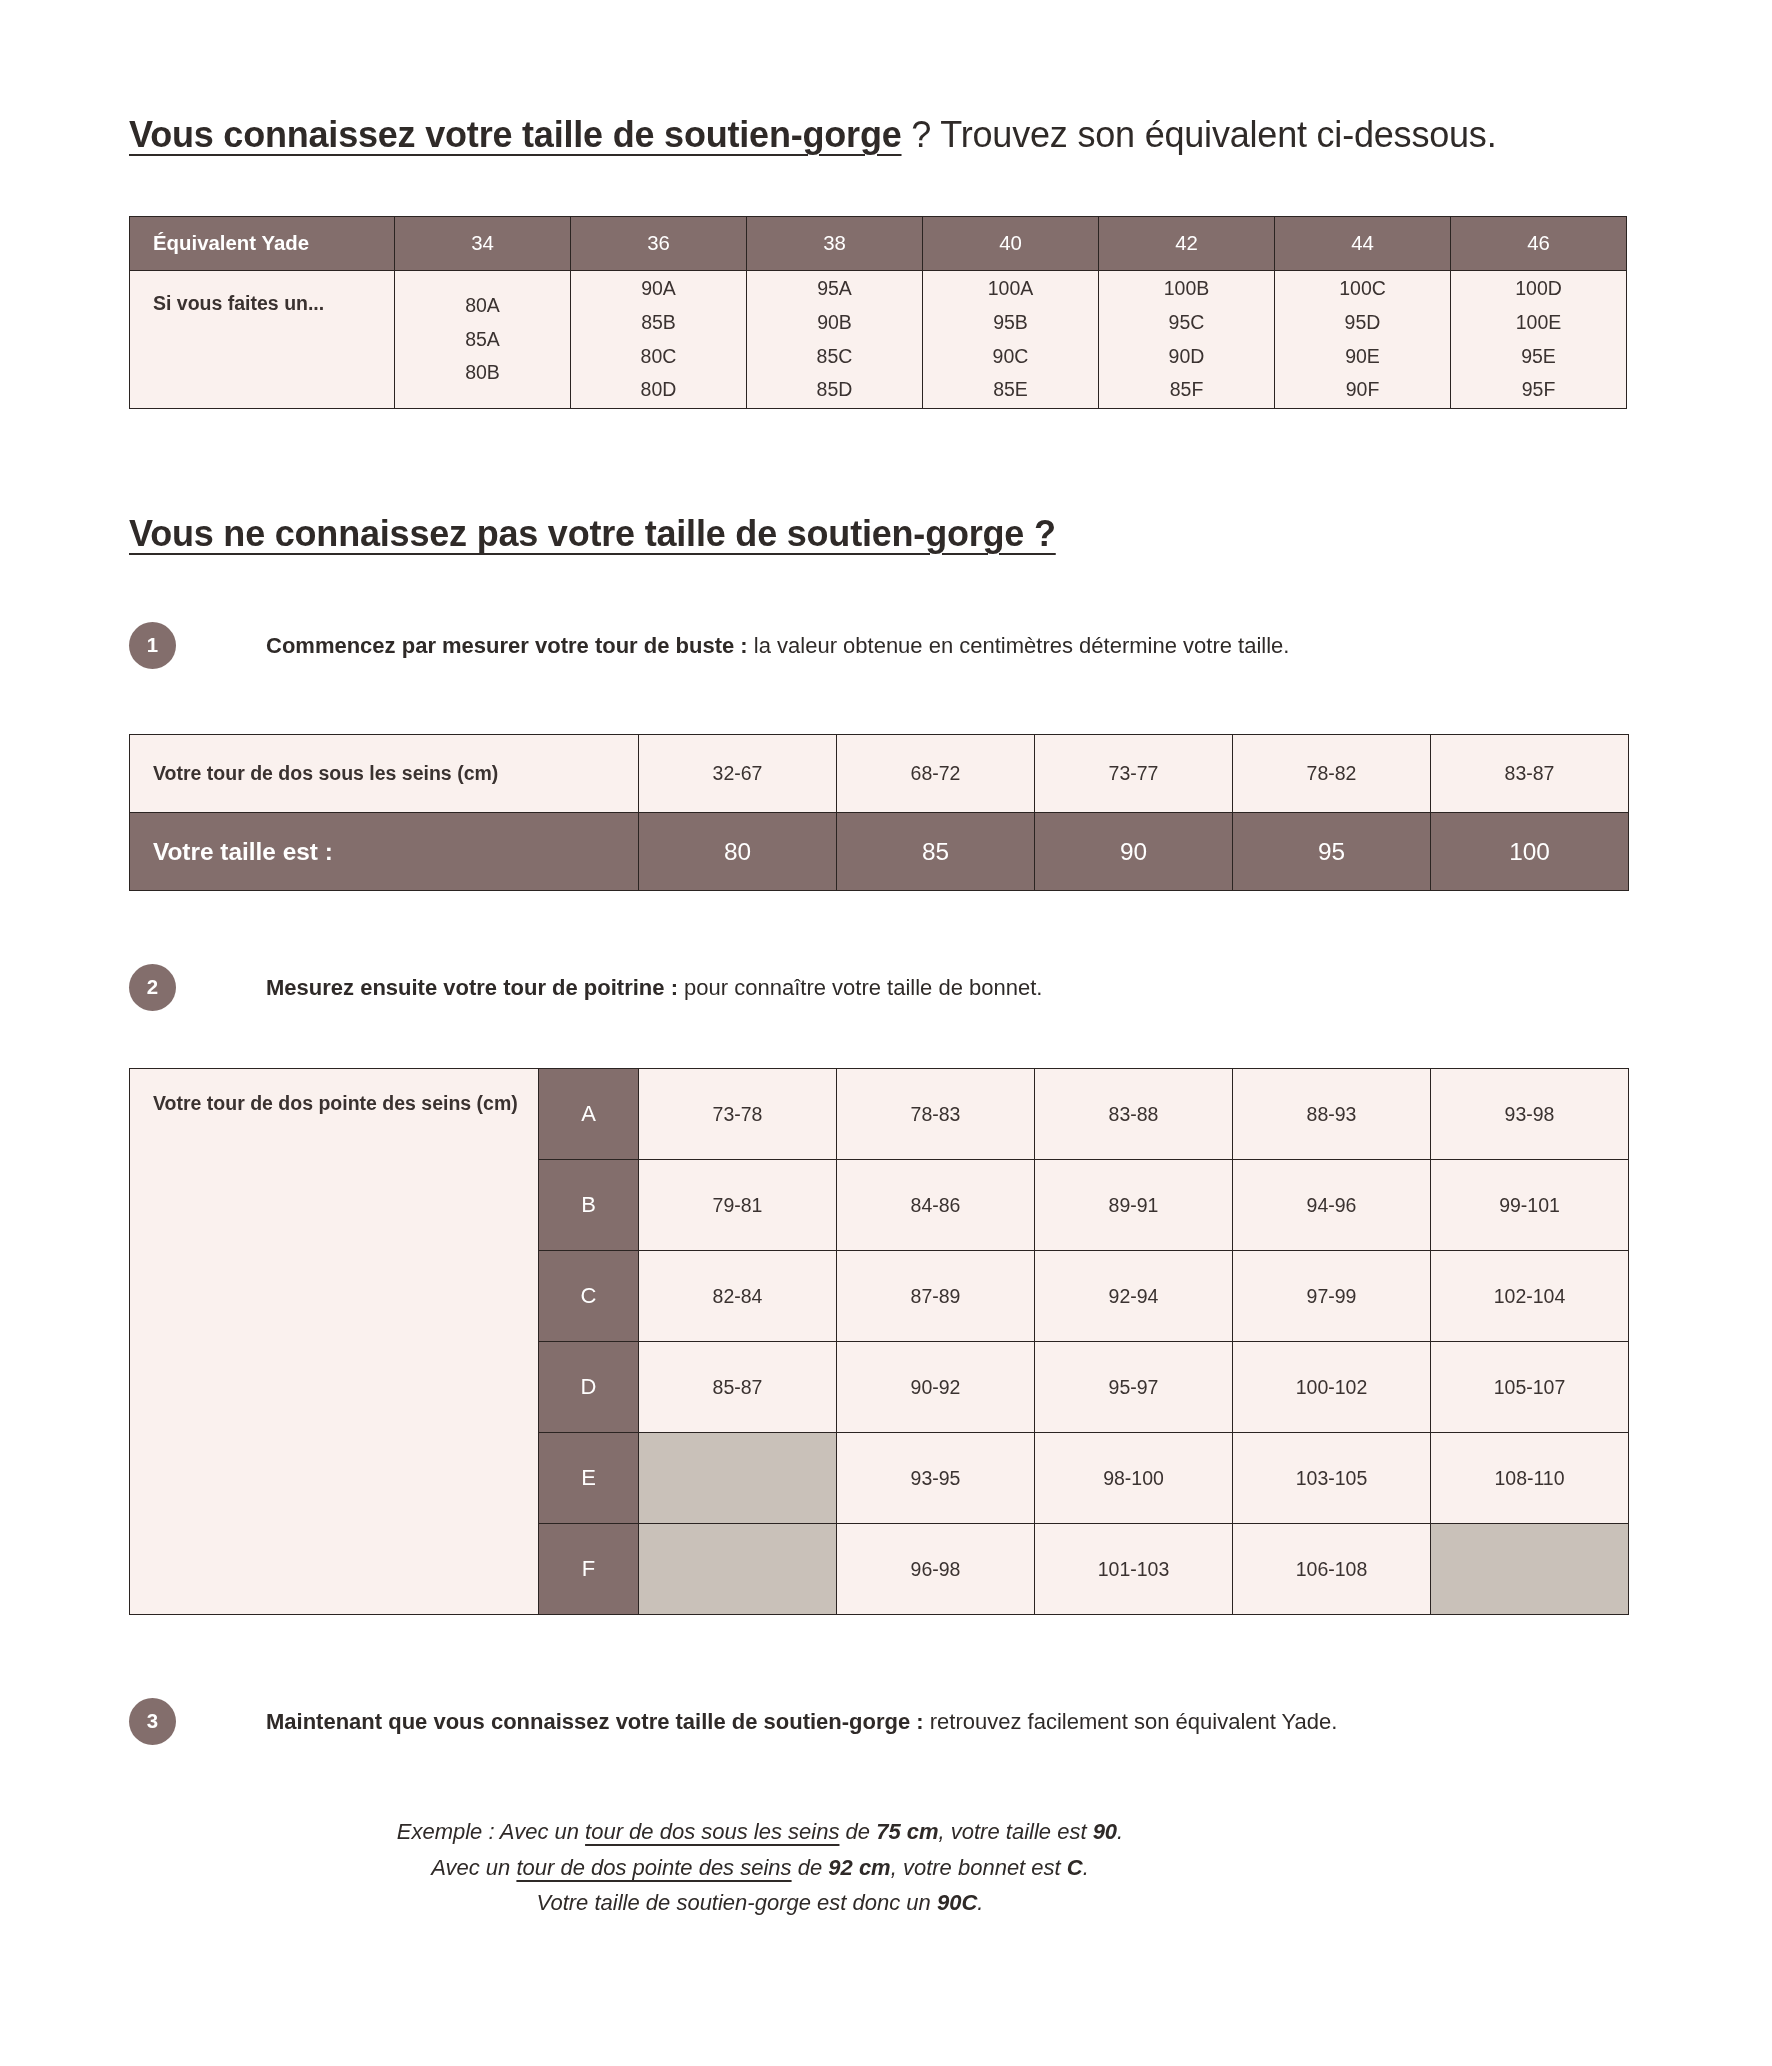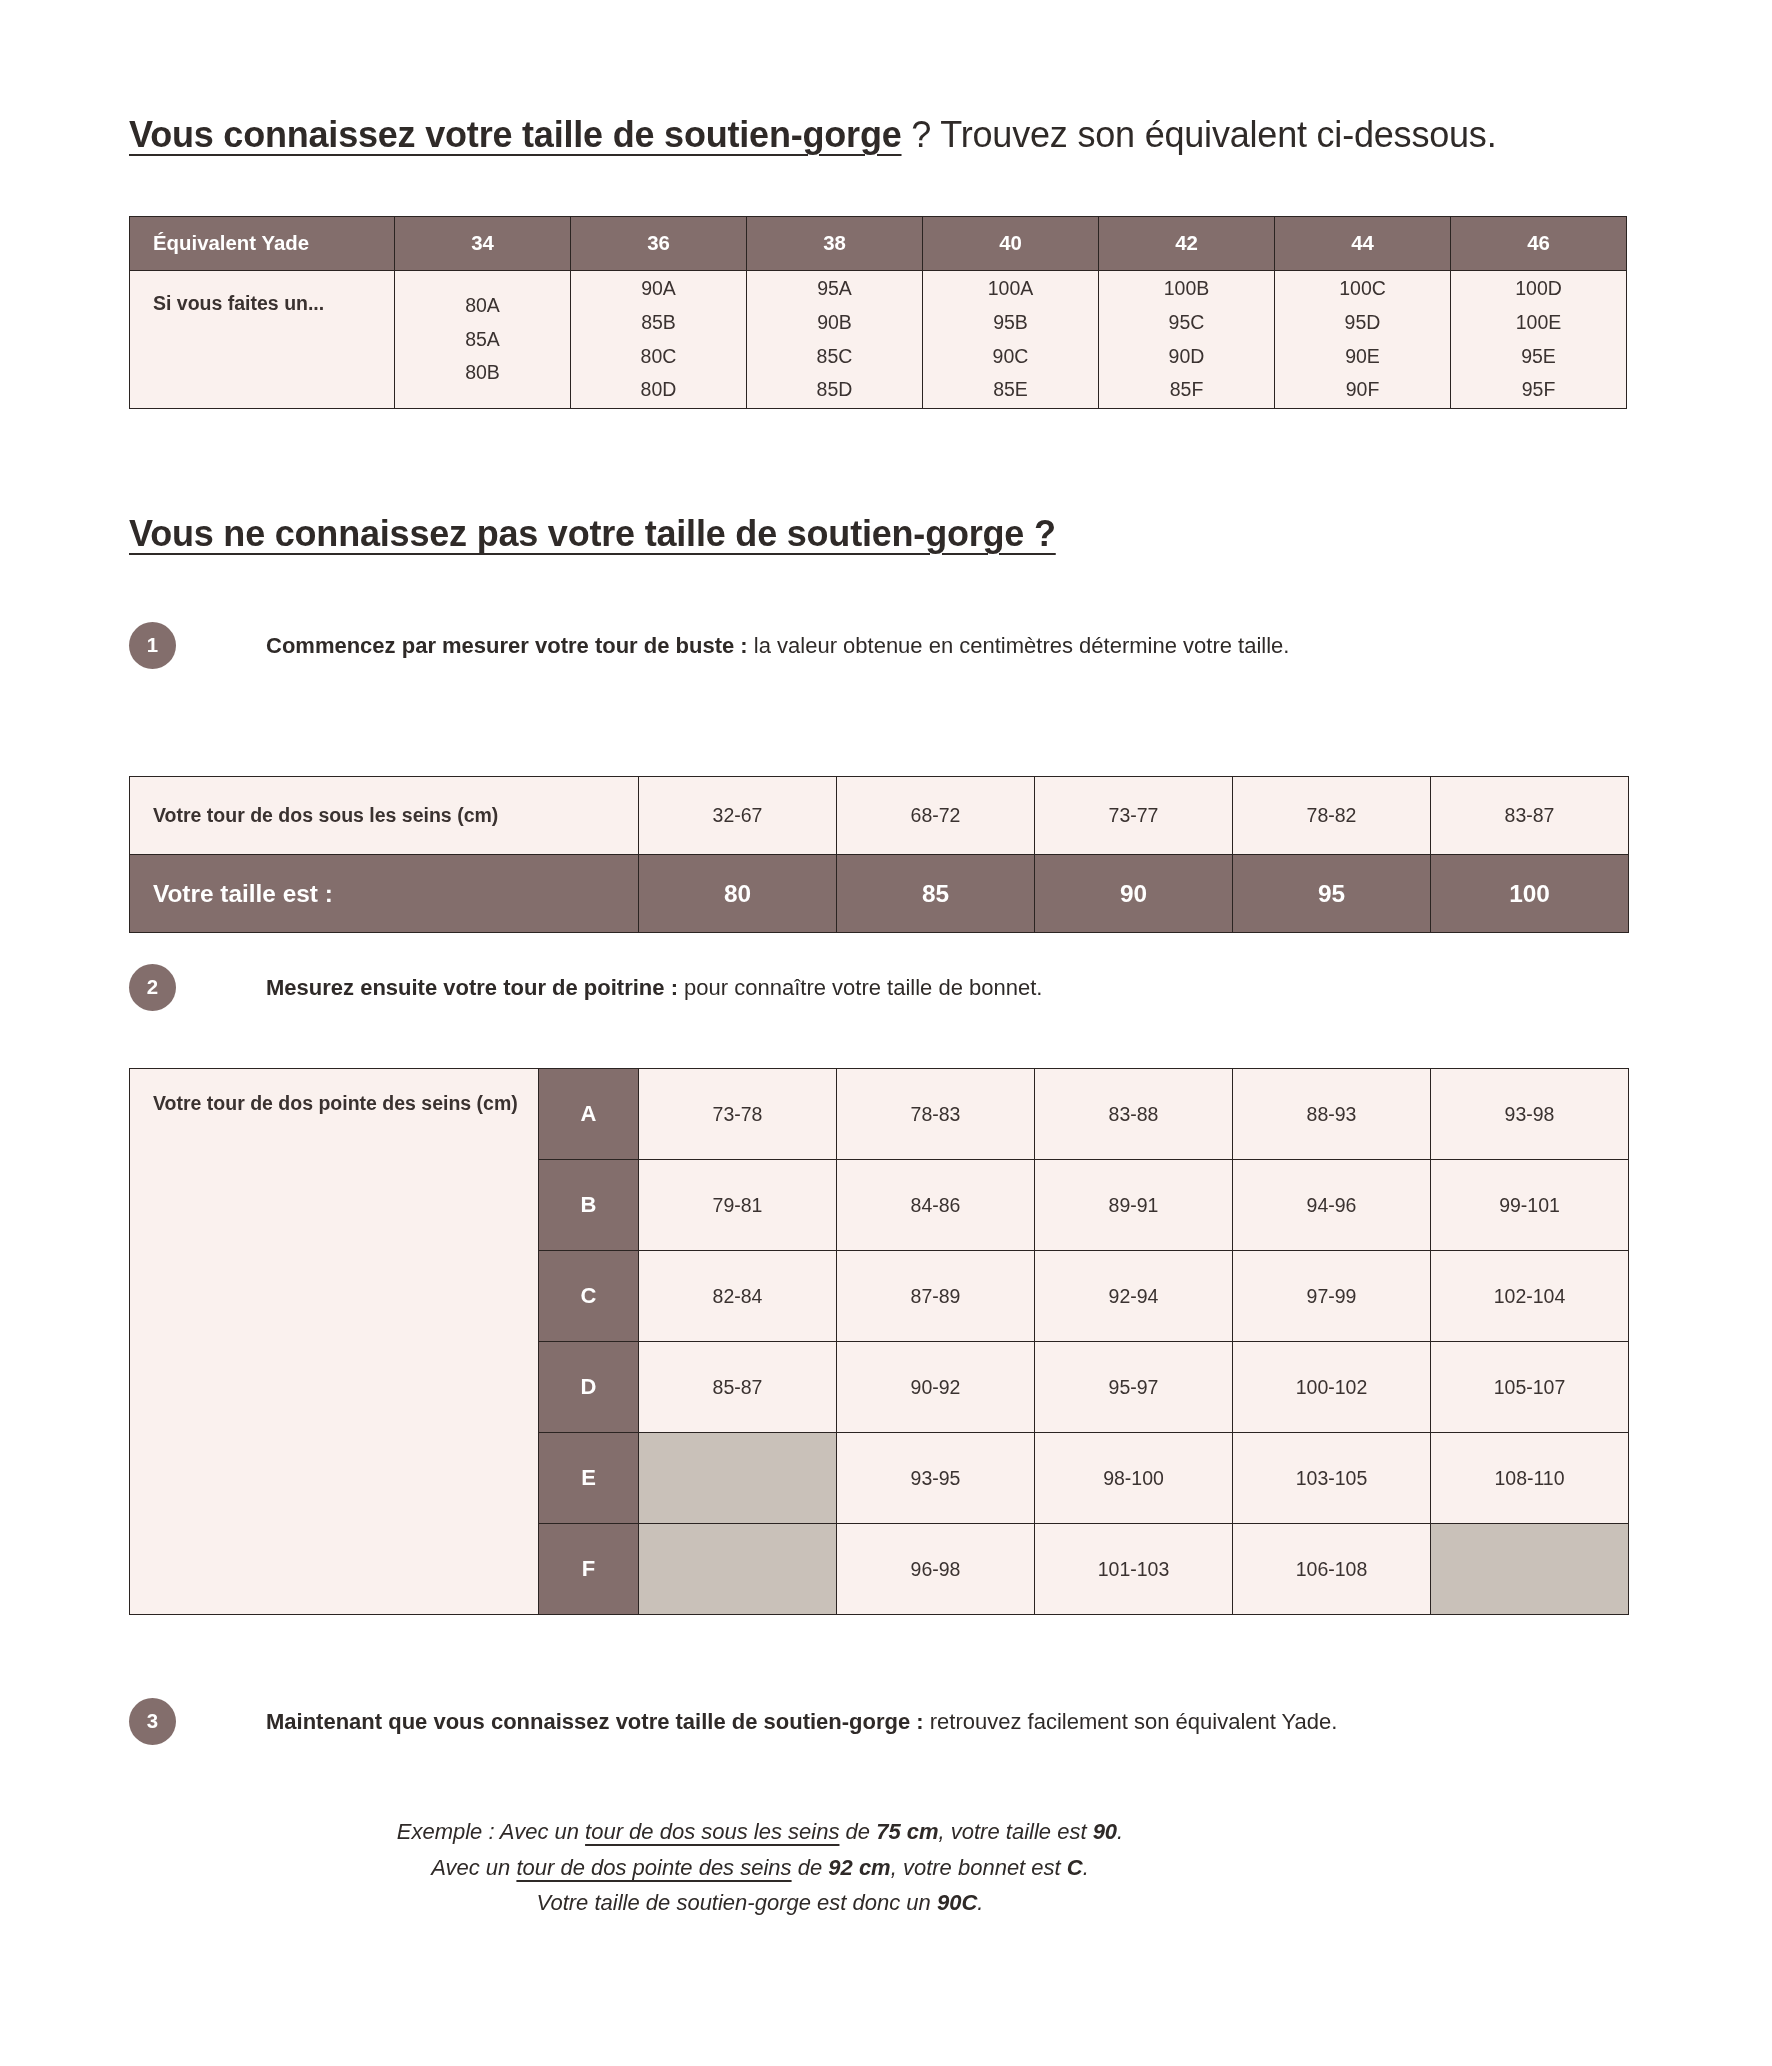"34" .dark { font-weight: bold -> normal }
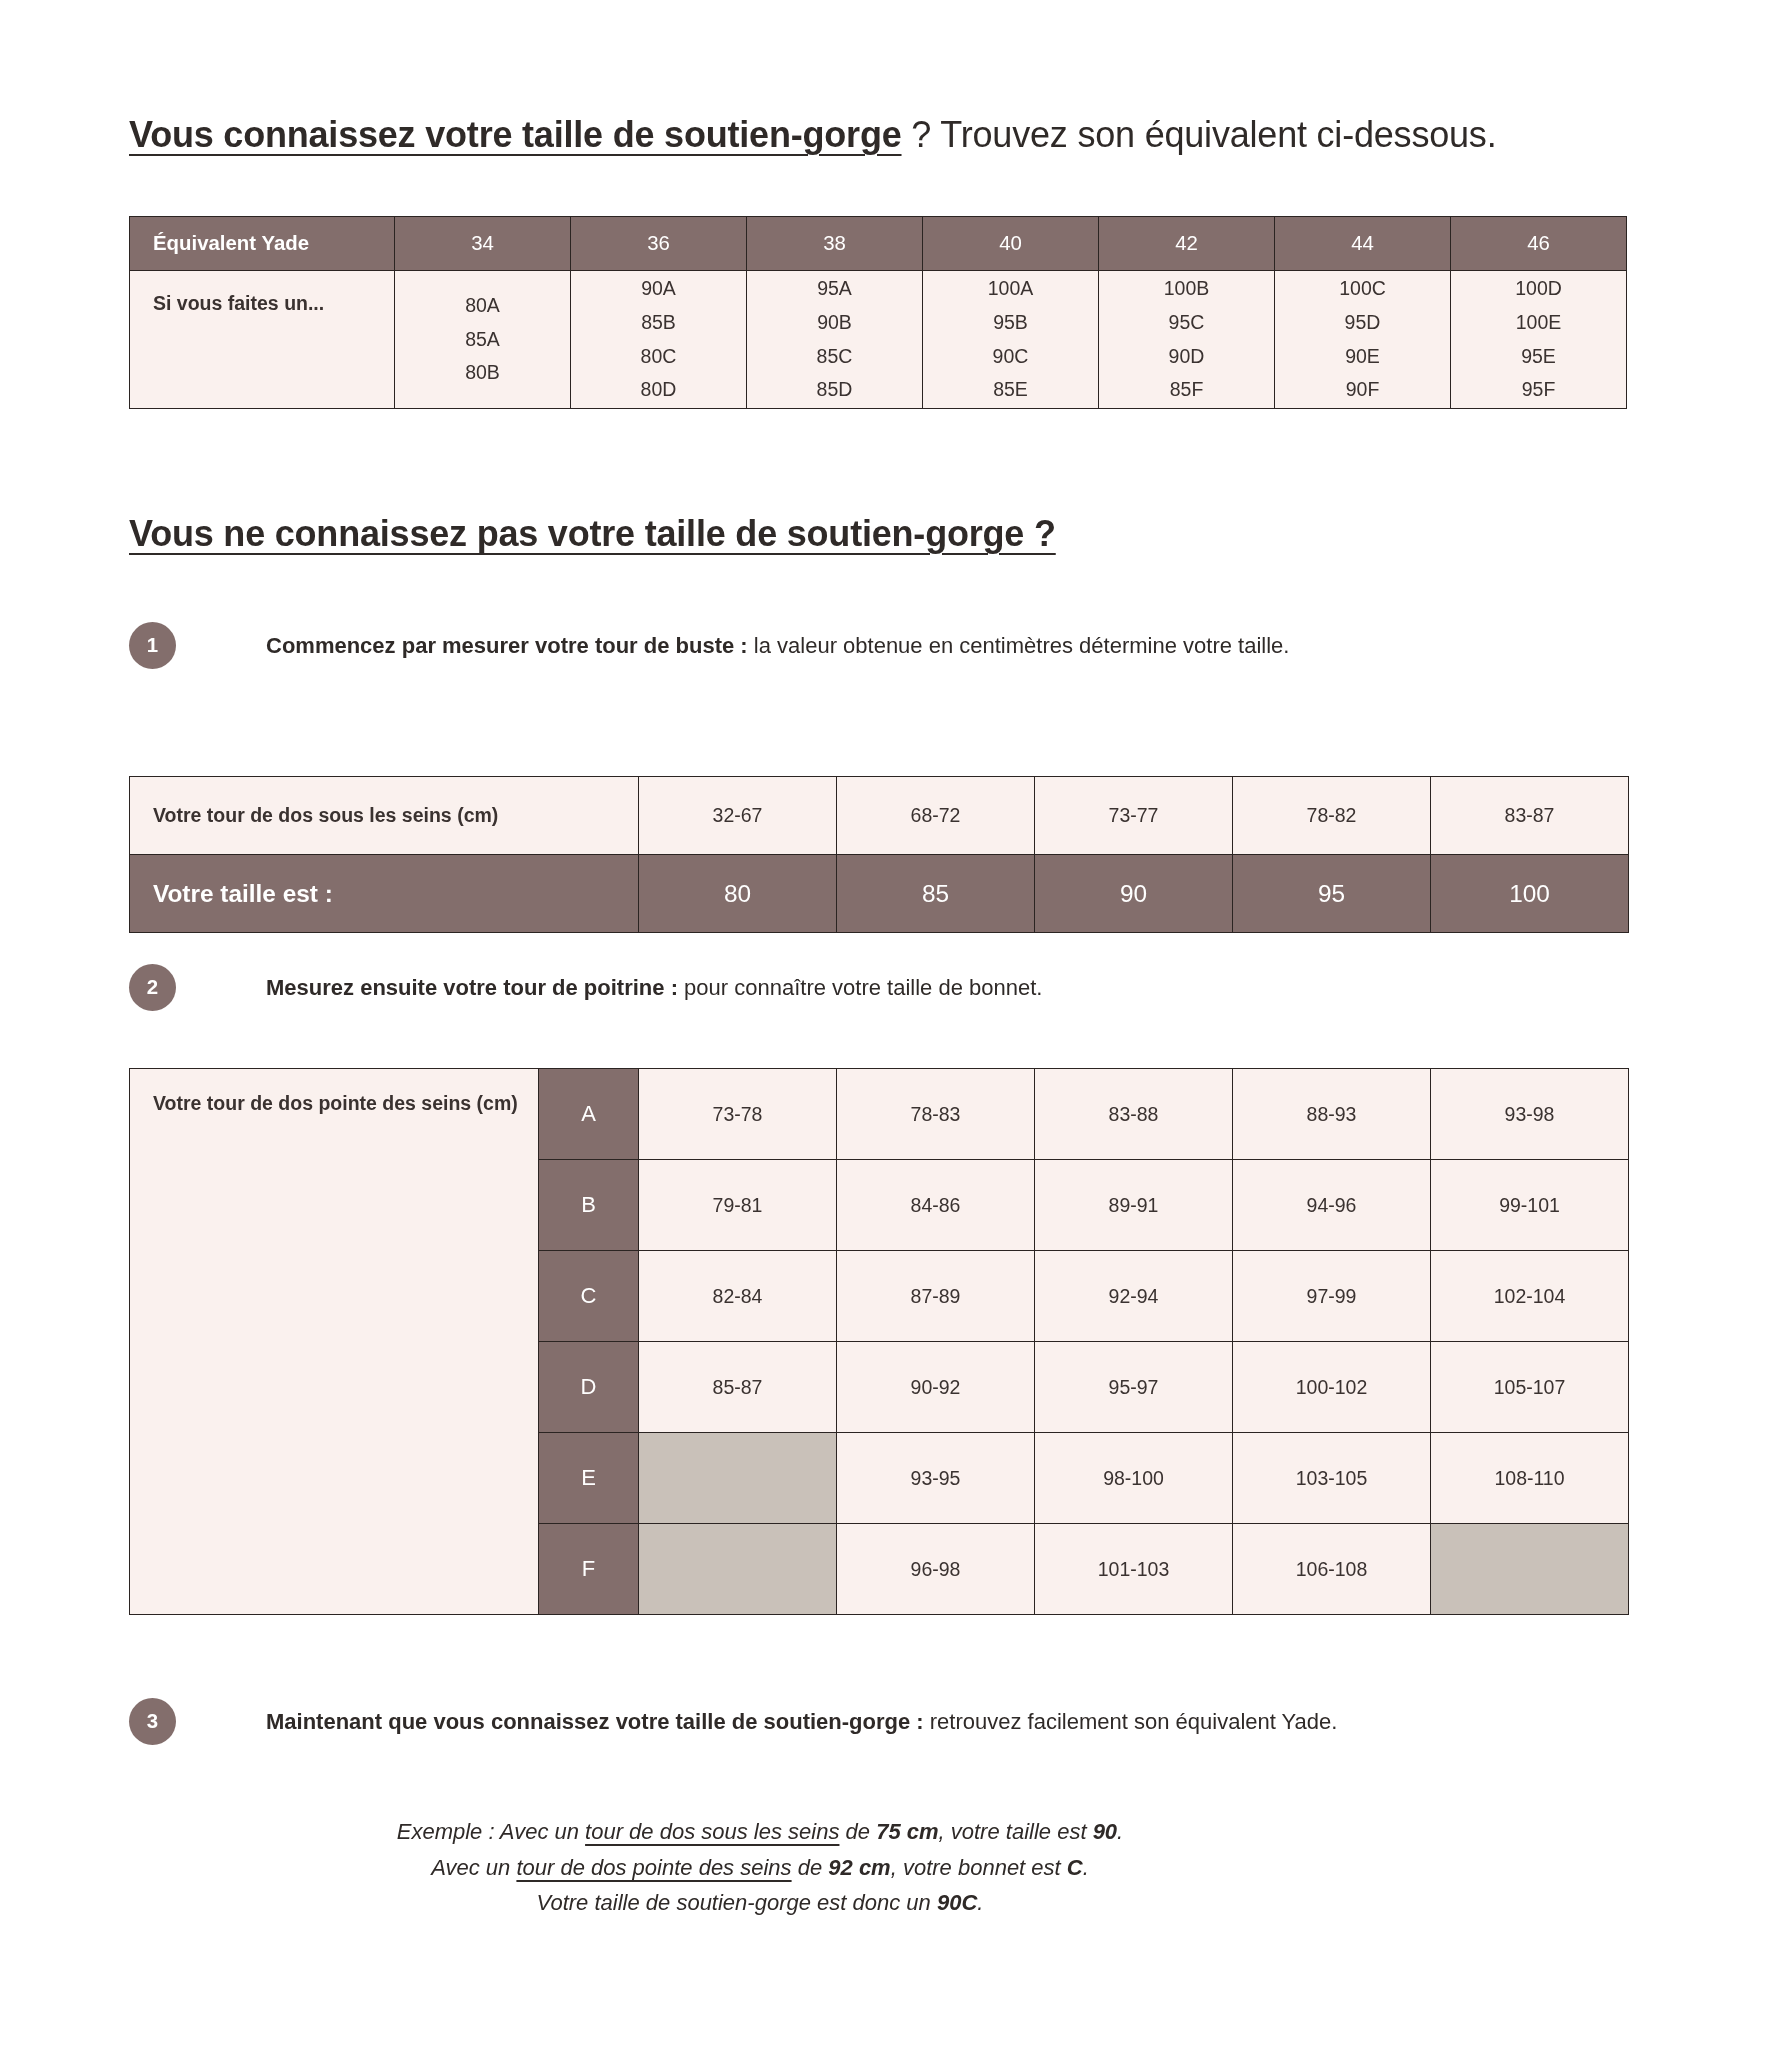"Votre tour de dos sous" #table-2 { margin-top: 42px -> none }
